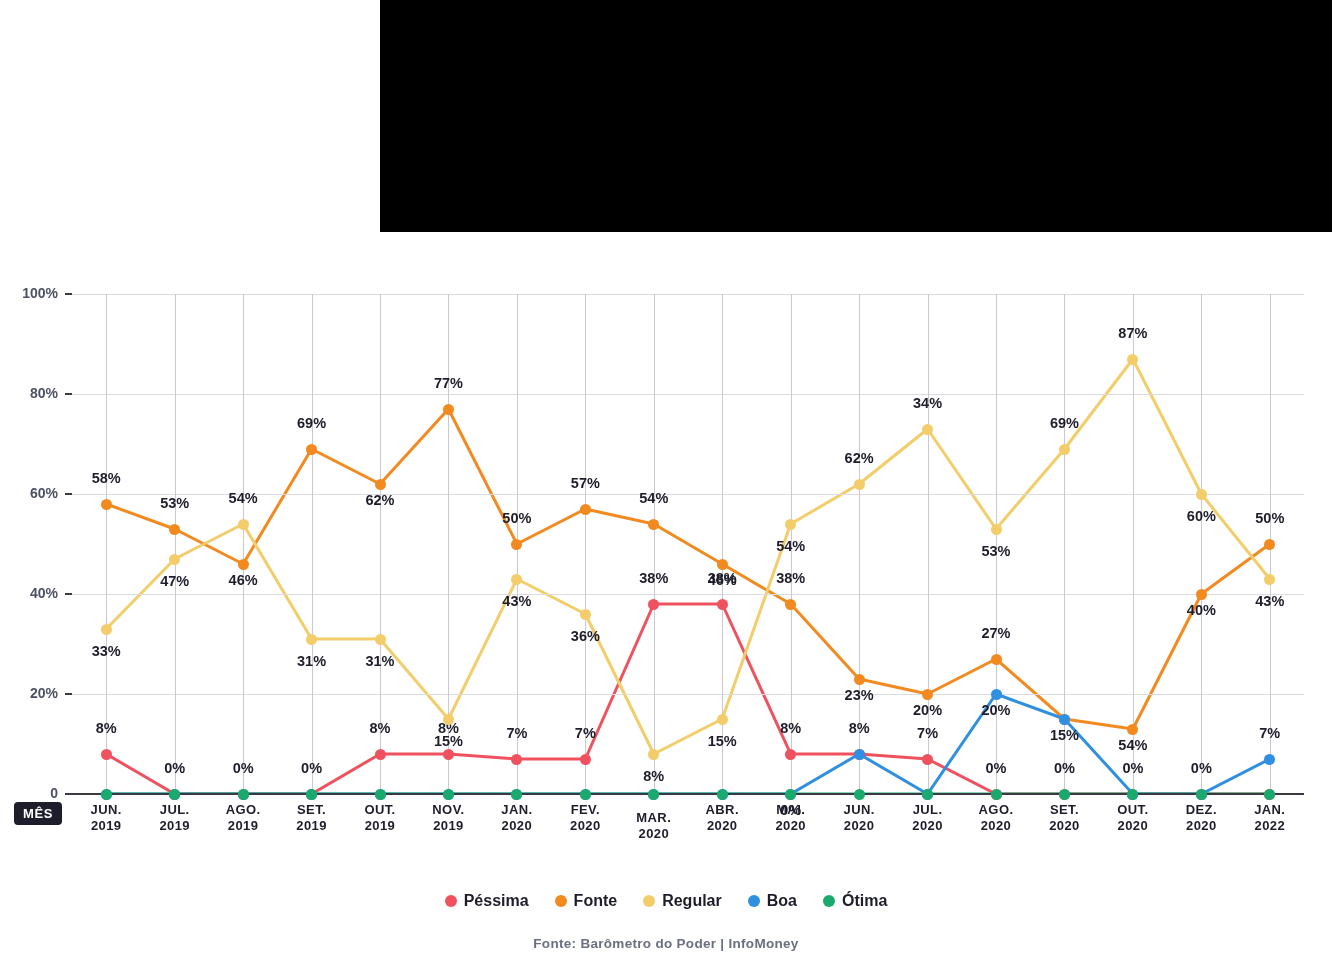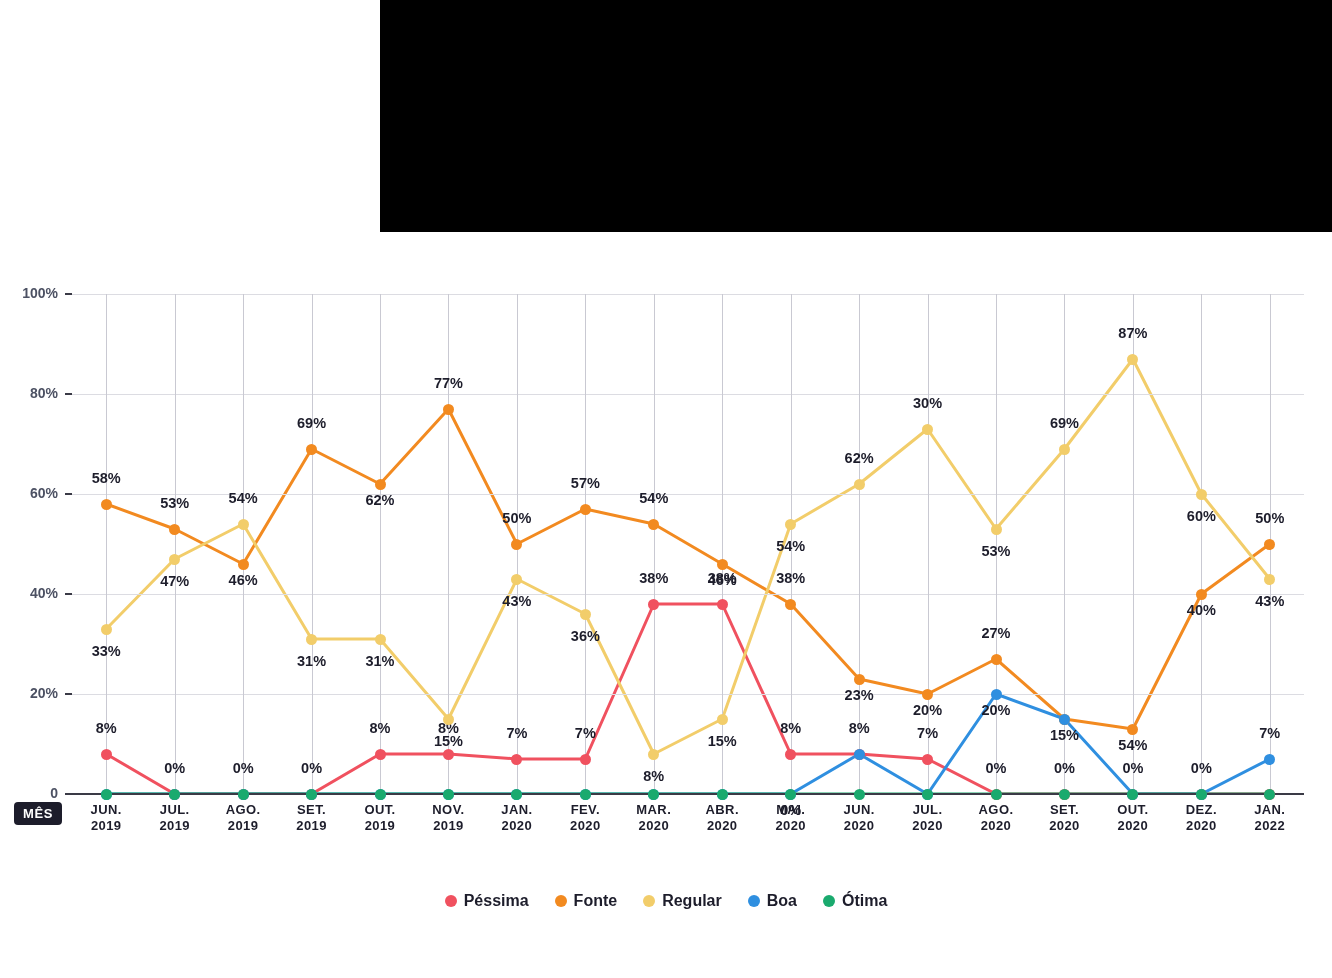"30%" div.dlabel { text: 30% -> 34% }
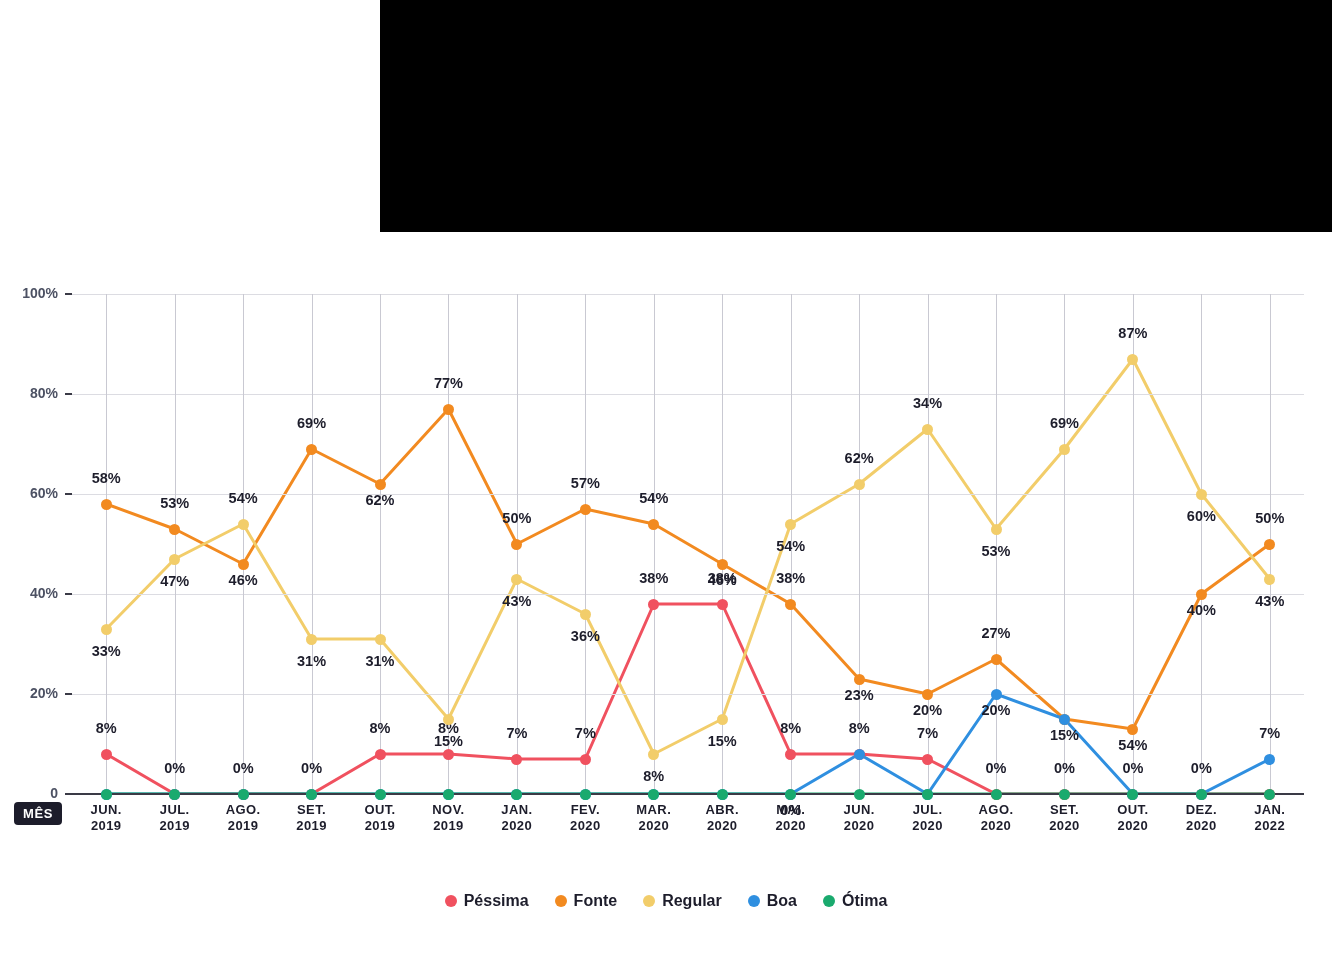"MAR." div.xtick { top: 2px -> 10px }
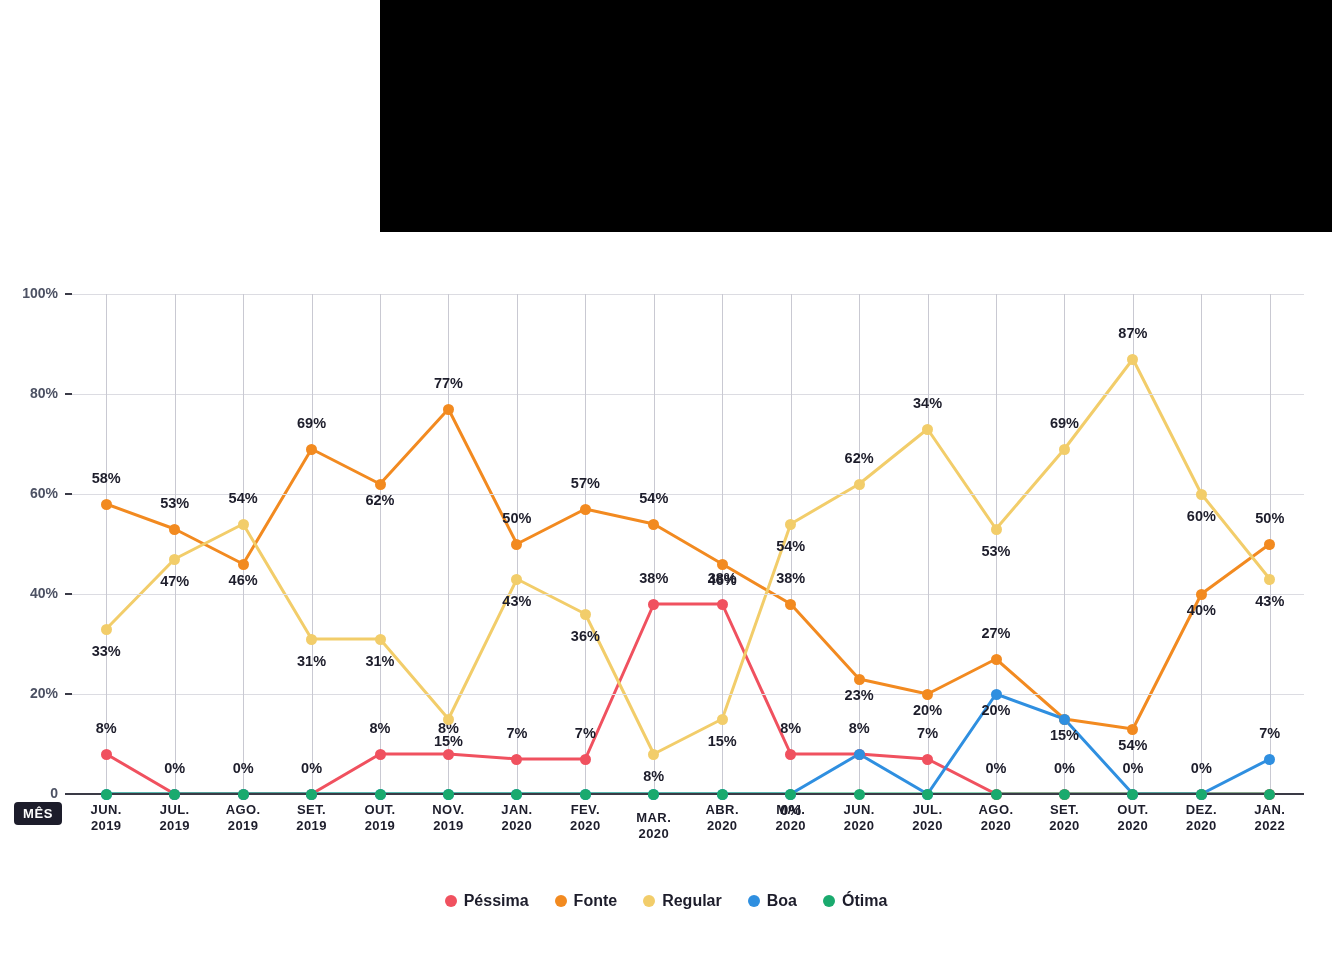"Fonte: Barômetro do Poder |" div { html: none -> <div>Fonte: Barômetro do Poder | InfoMoney</div> }
